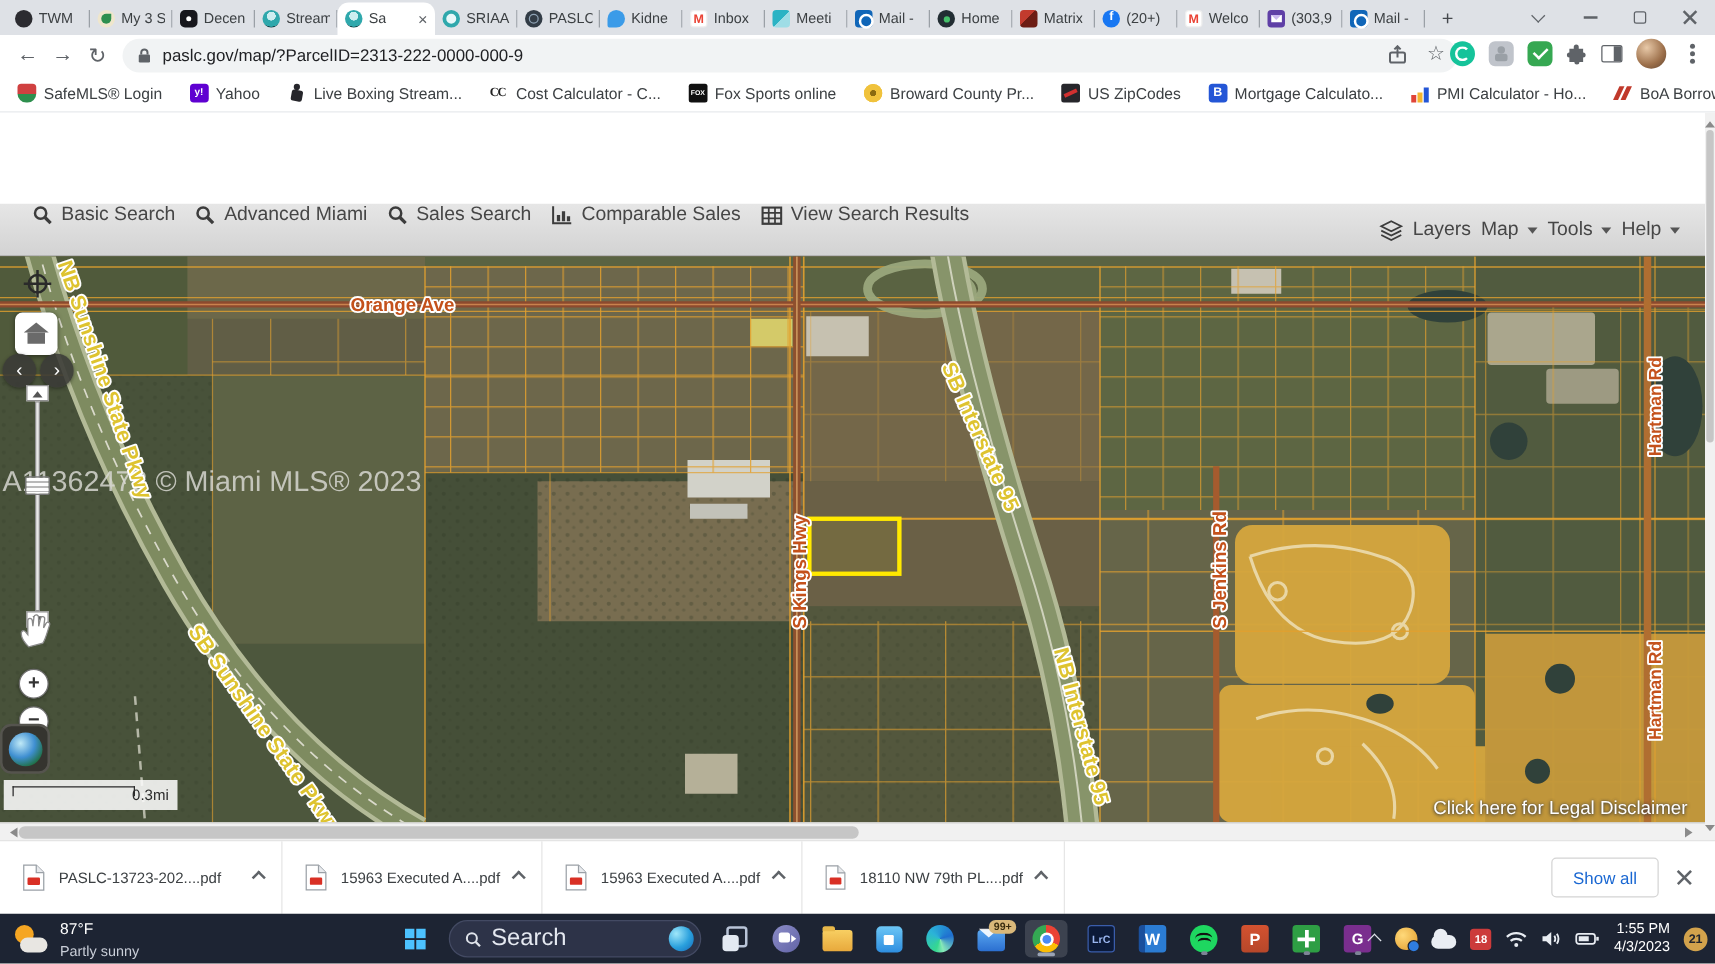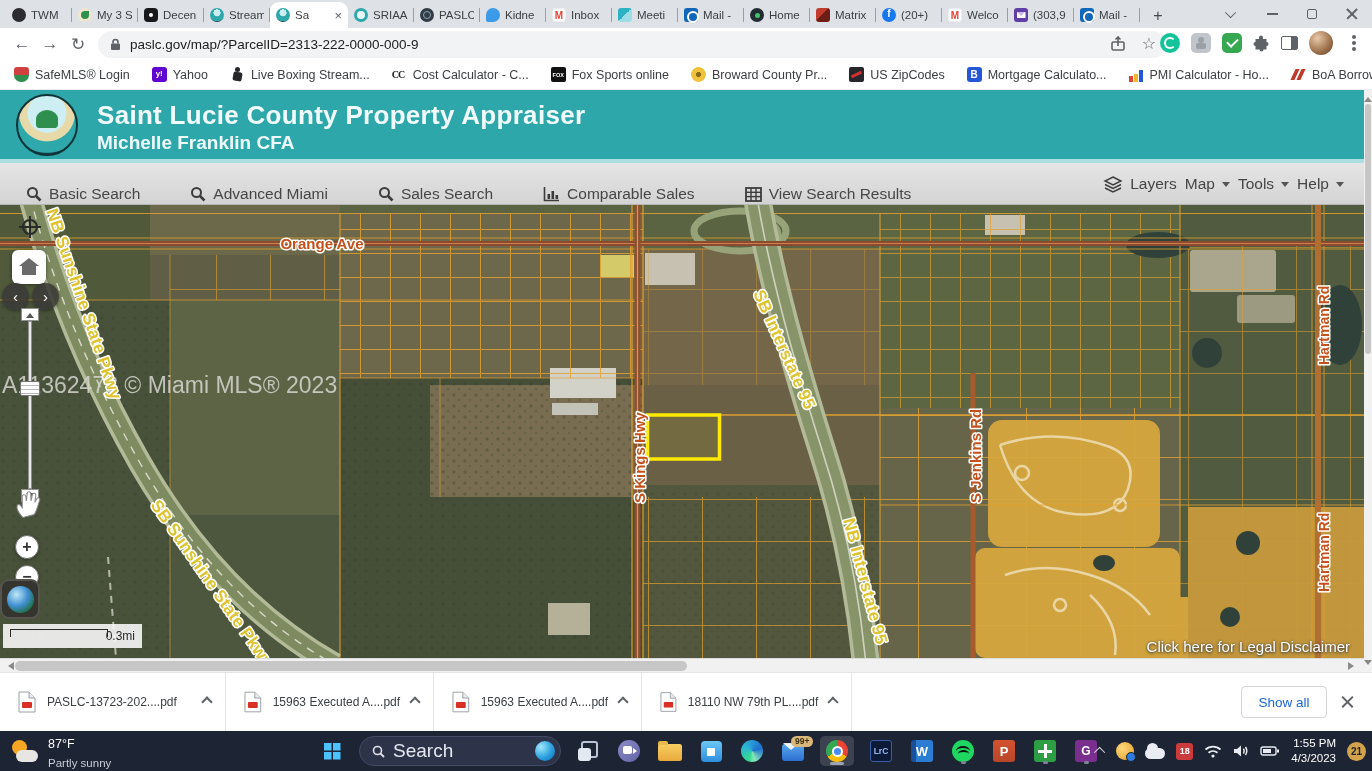"Saint Lucie County Property Appraiser" div.sitehead { html: <div> <div></div> <div>Saint Lucie County Property Appraiser</div> <div>Michelle Franklin CFA</div> </div> -> none }
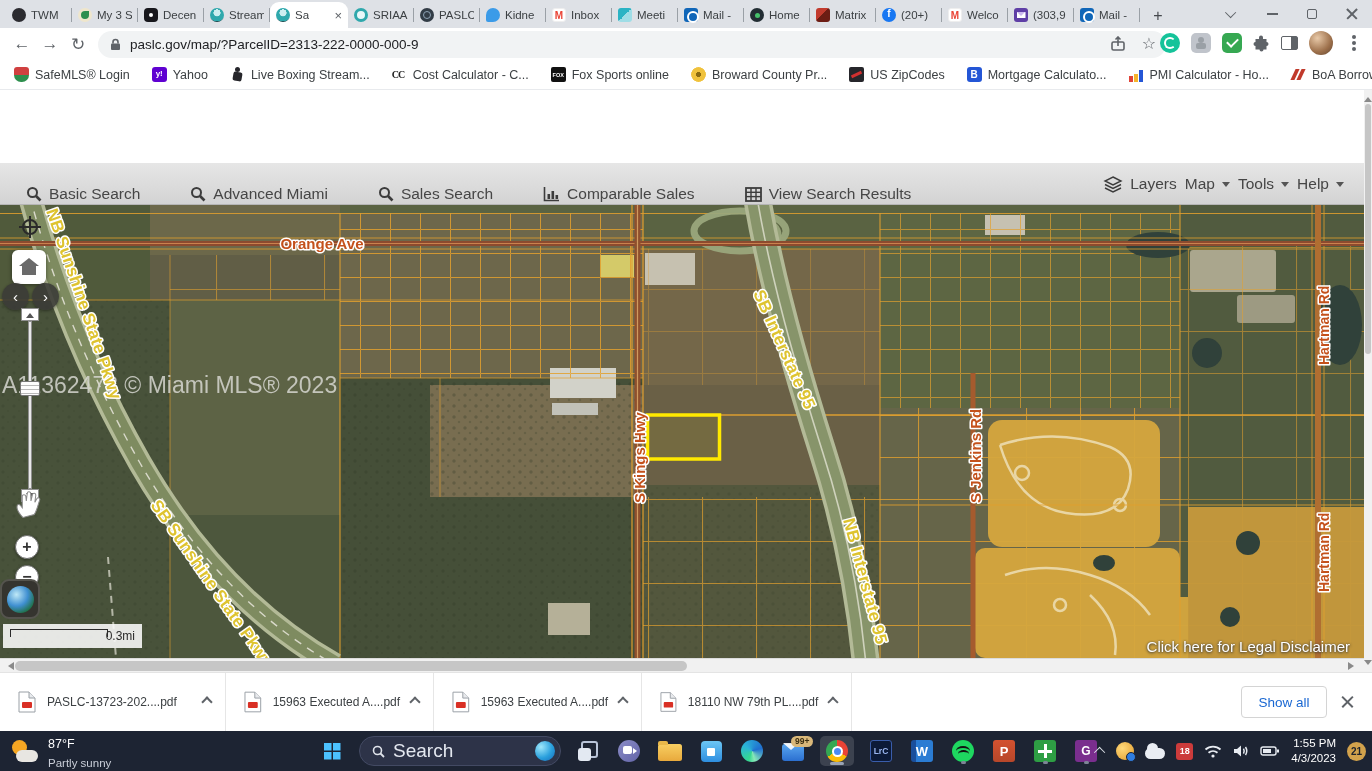"Basic Search" .snl { align-items: flex-end -> flex-start; gap: 50px -> 16px }
